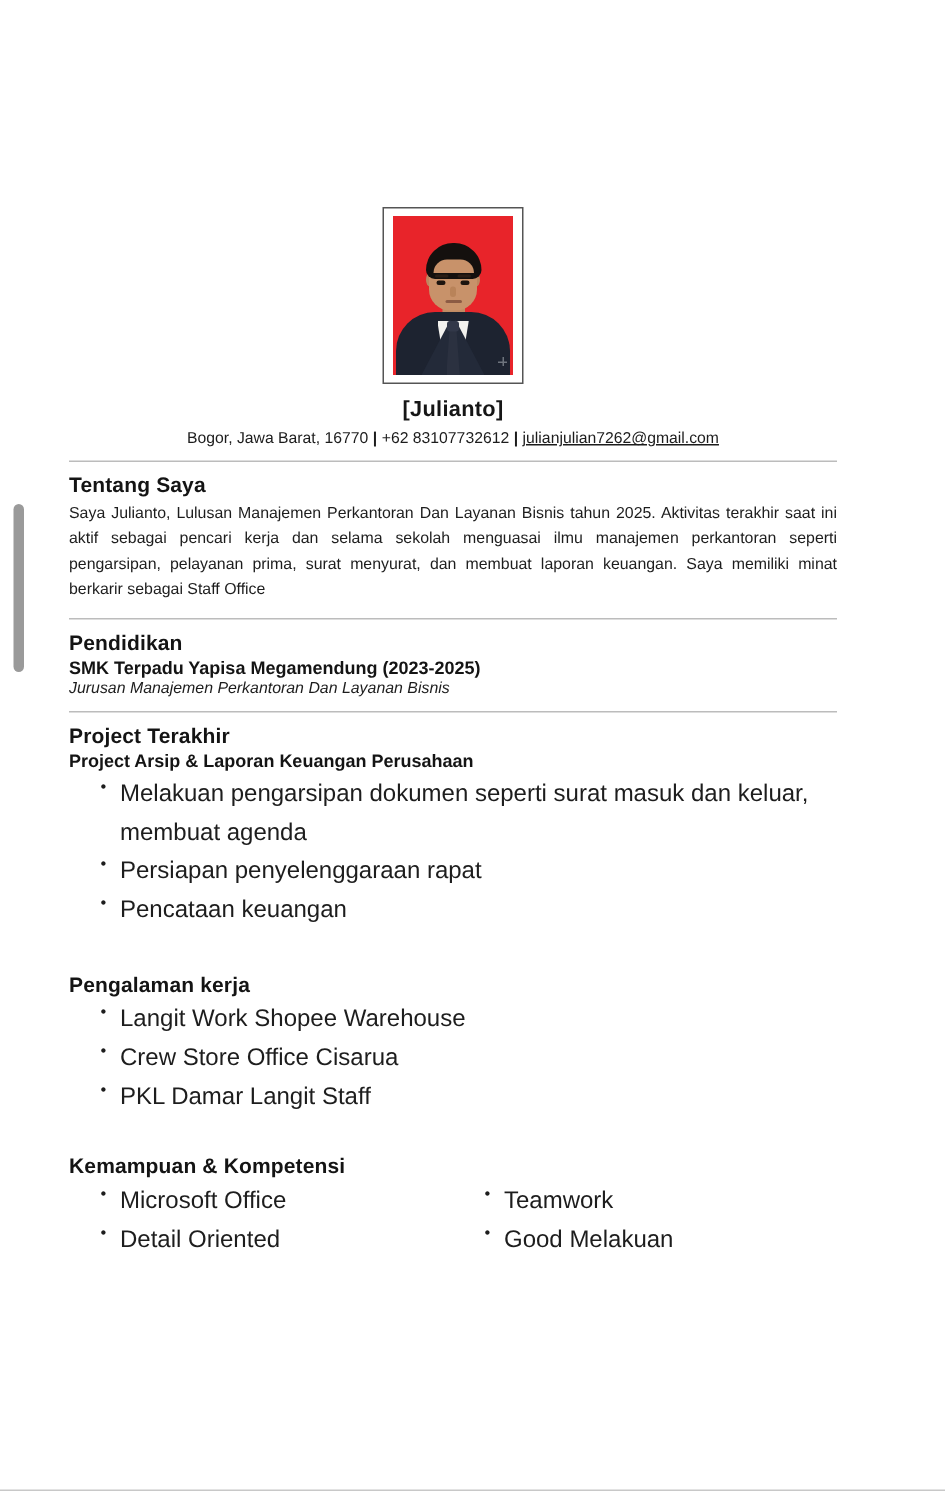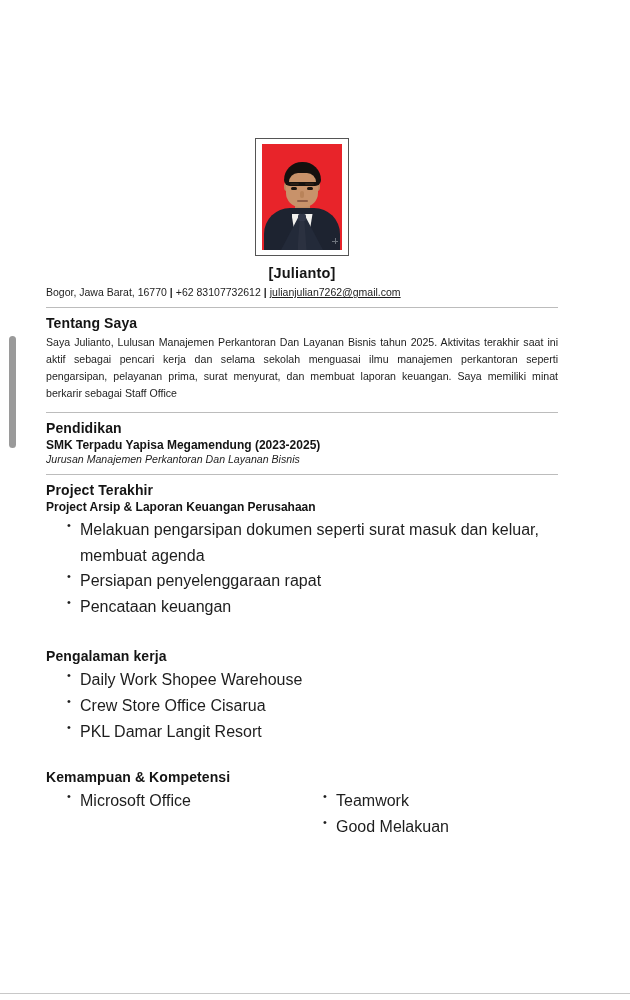"Bogor, Jawa Barat, 16770 |" .contact { text-align: left -> center }
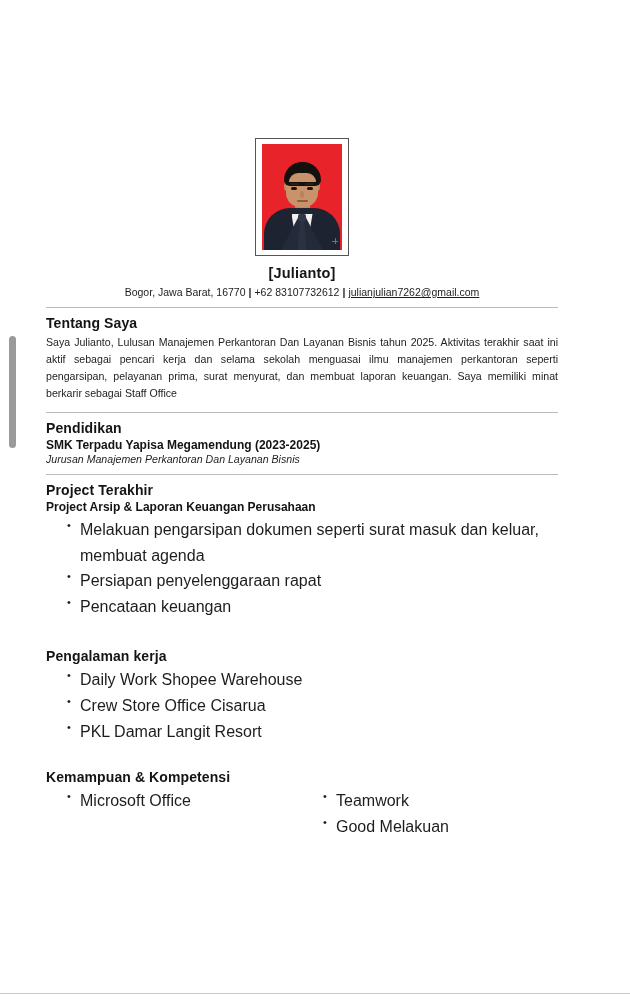"Daily Work Shopee Warehouse" li { text: Daily -> Langit }
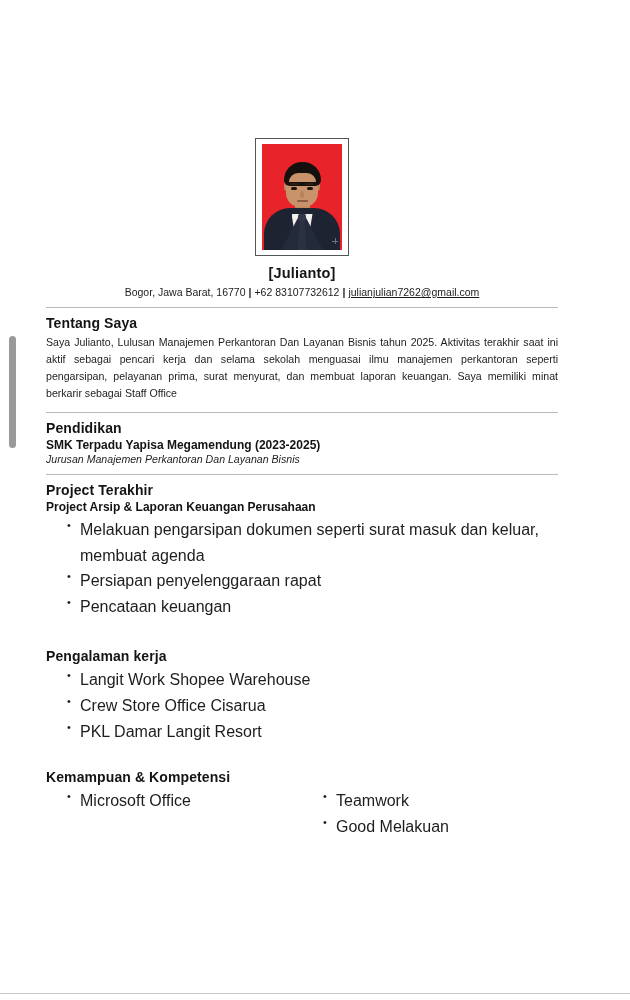"PKL Damar Langit Resort" li { text: Resort -> Staff }
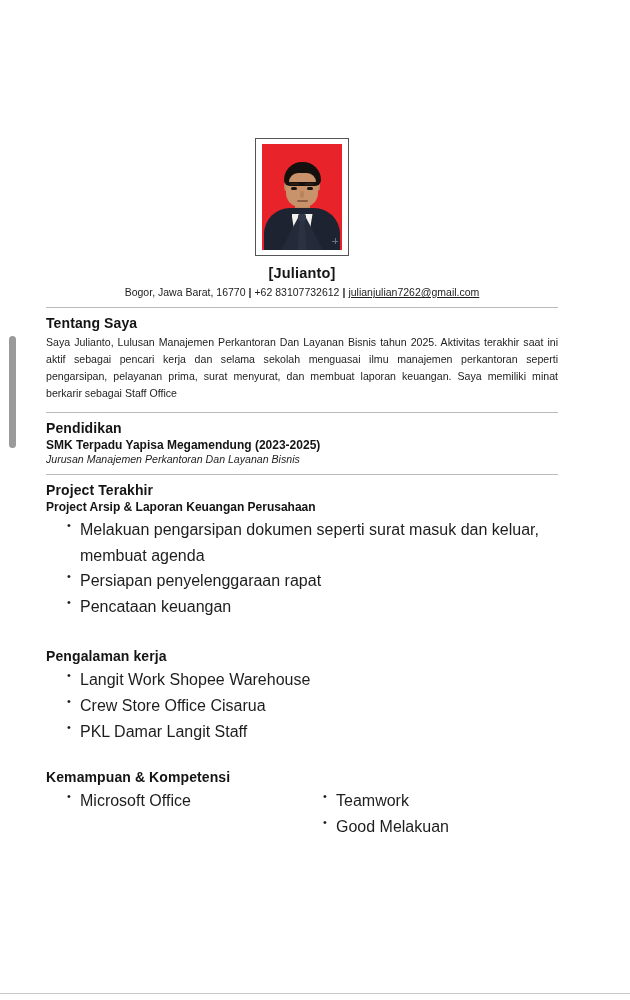"Detail Oriented" li { html: none -> <li>Detail Oriented</li> }
